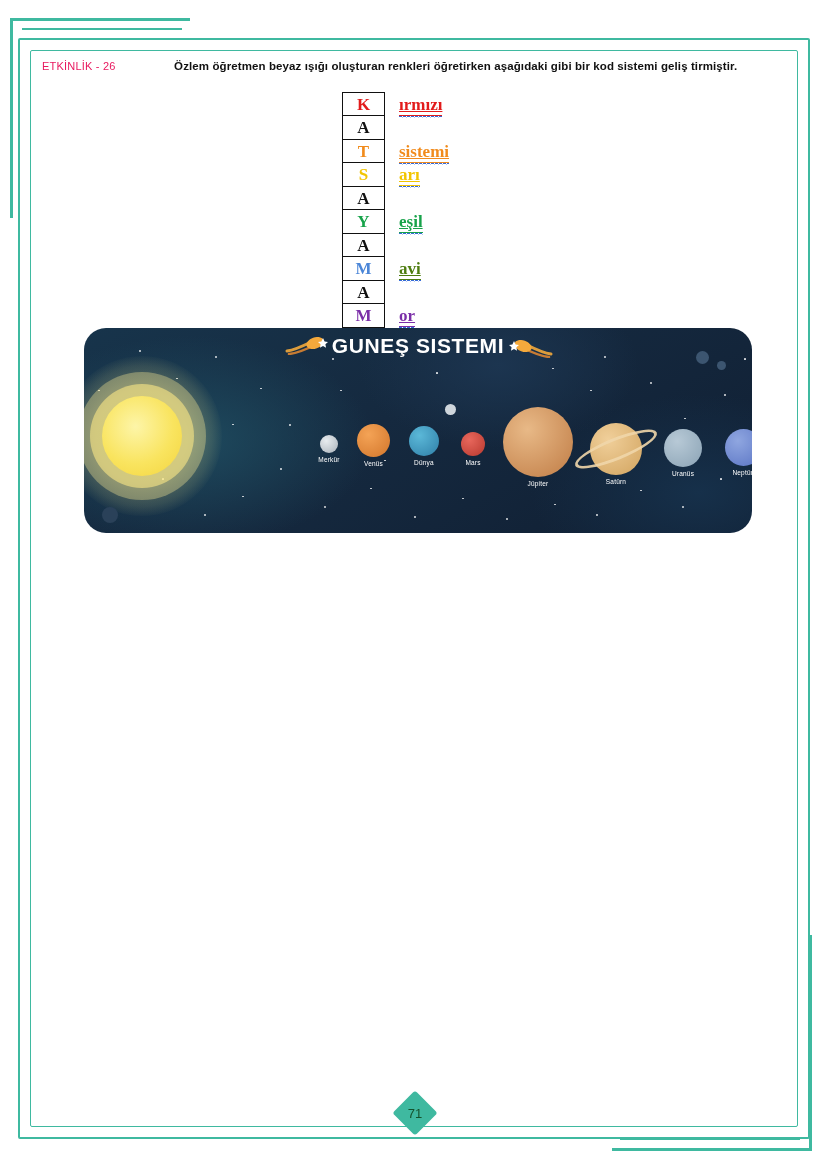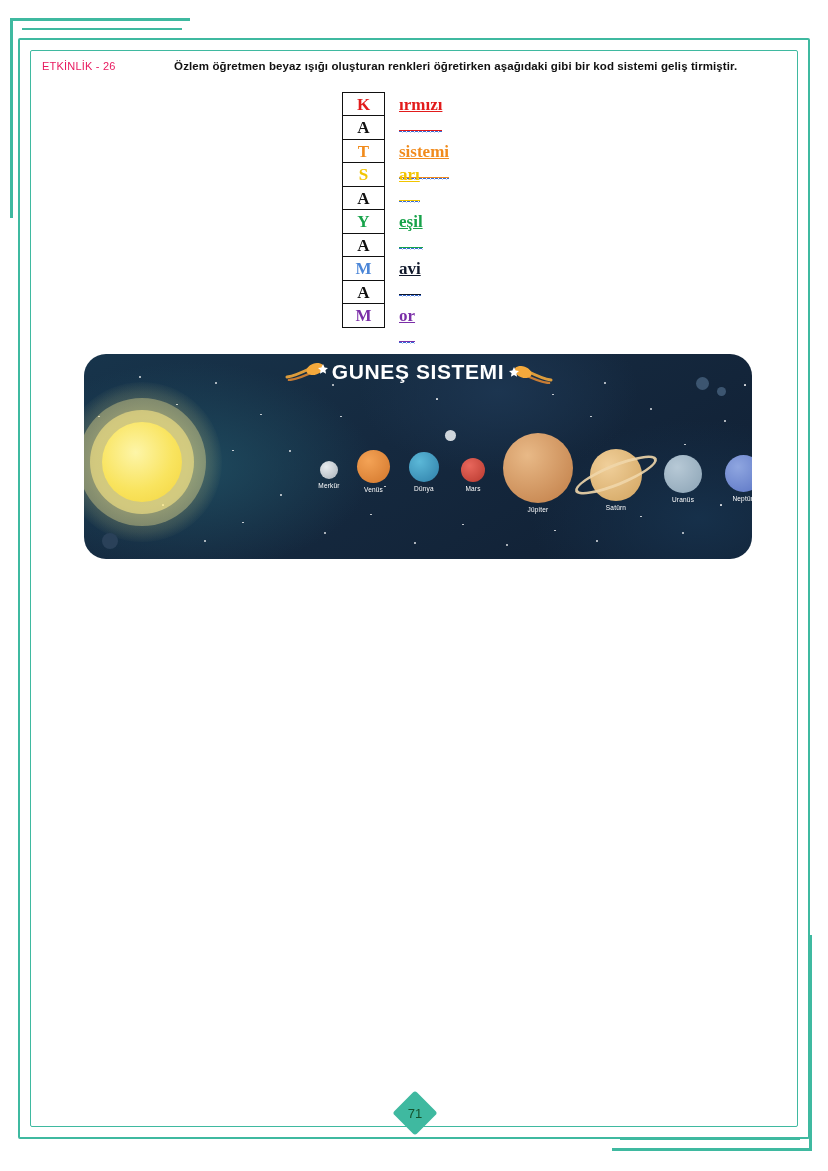"ırmızı" .word { padding-bottom: 16px -> 1px }
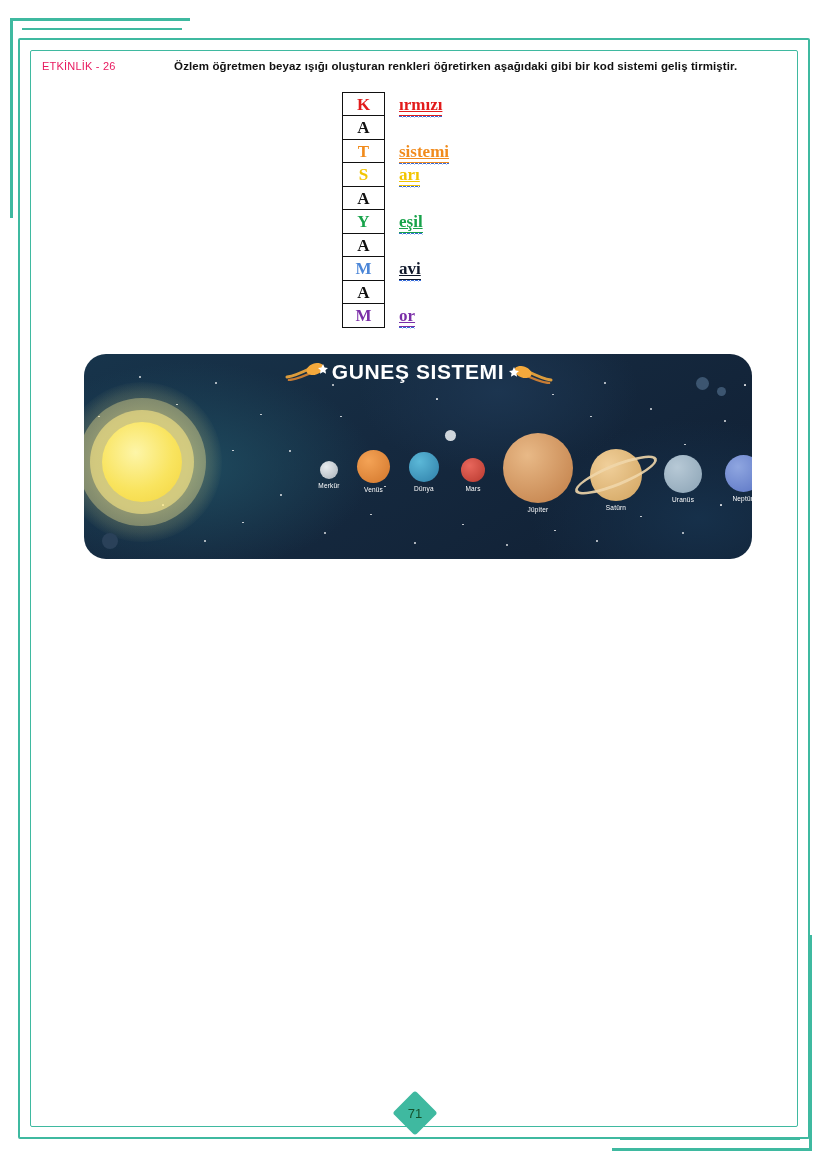"avi" span.word { color: #0f172a -> #4d7c0f }
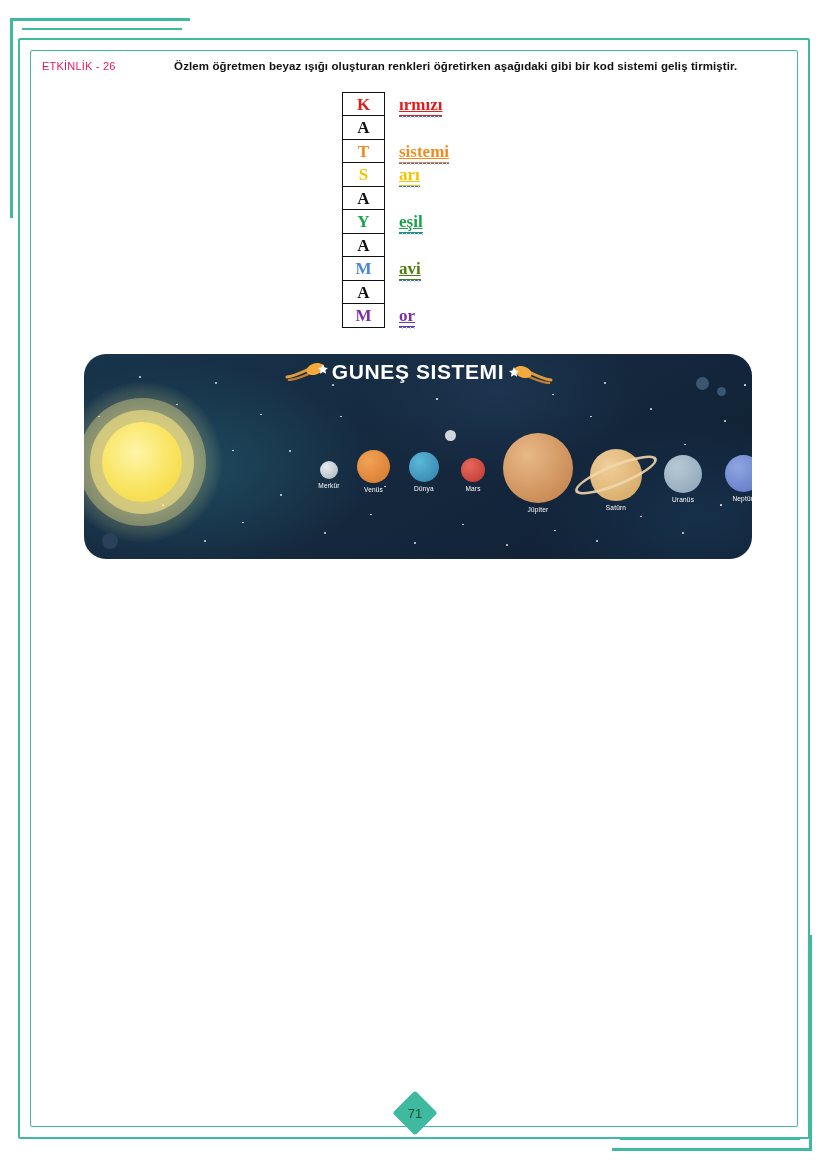"GUNEŞ SISTEMI" .solar-wrap { margin-top: 26px -> none }
